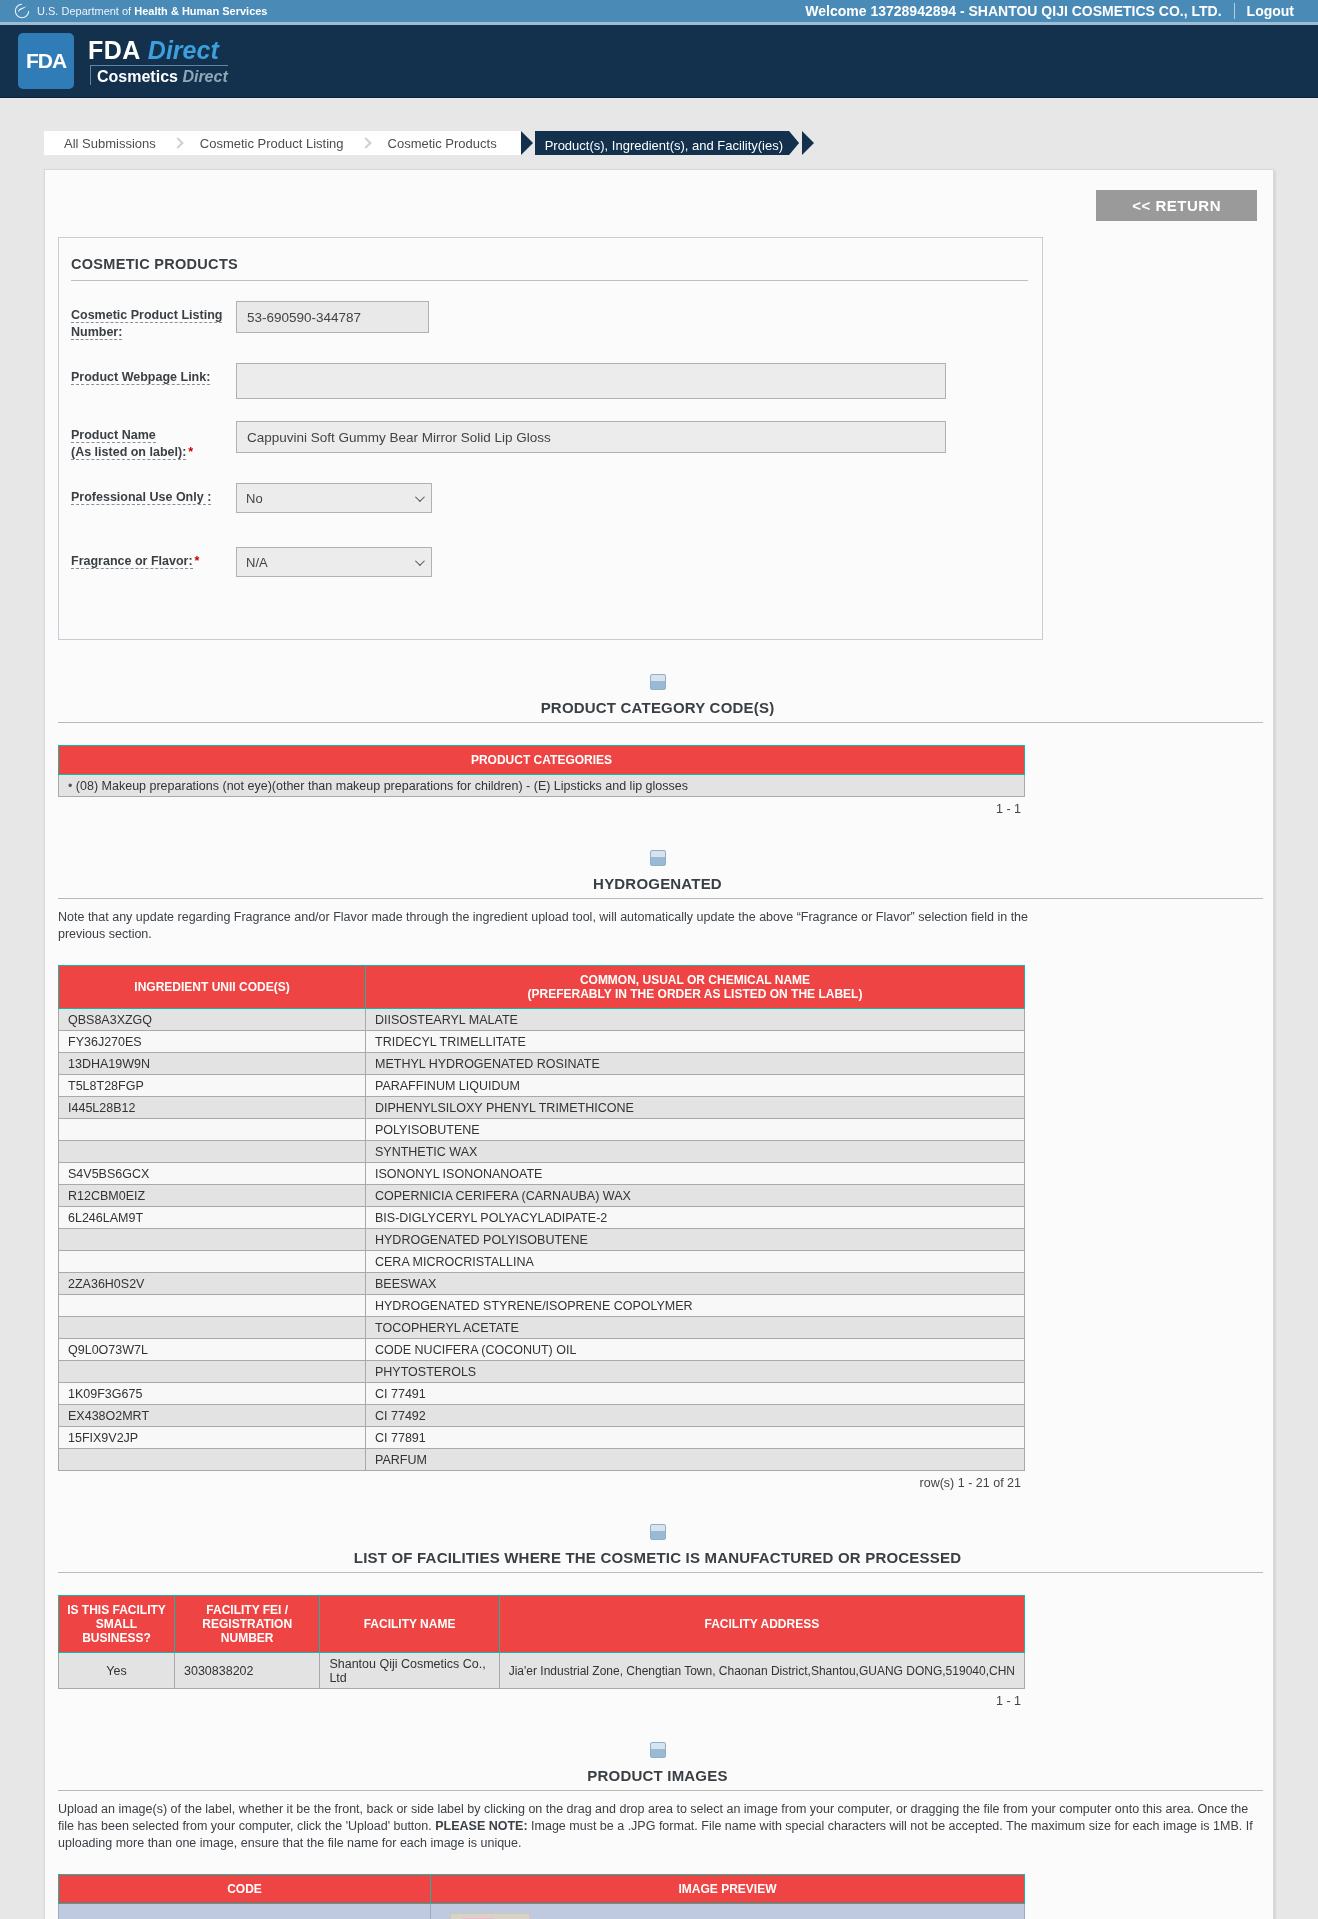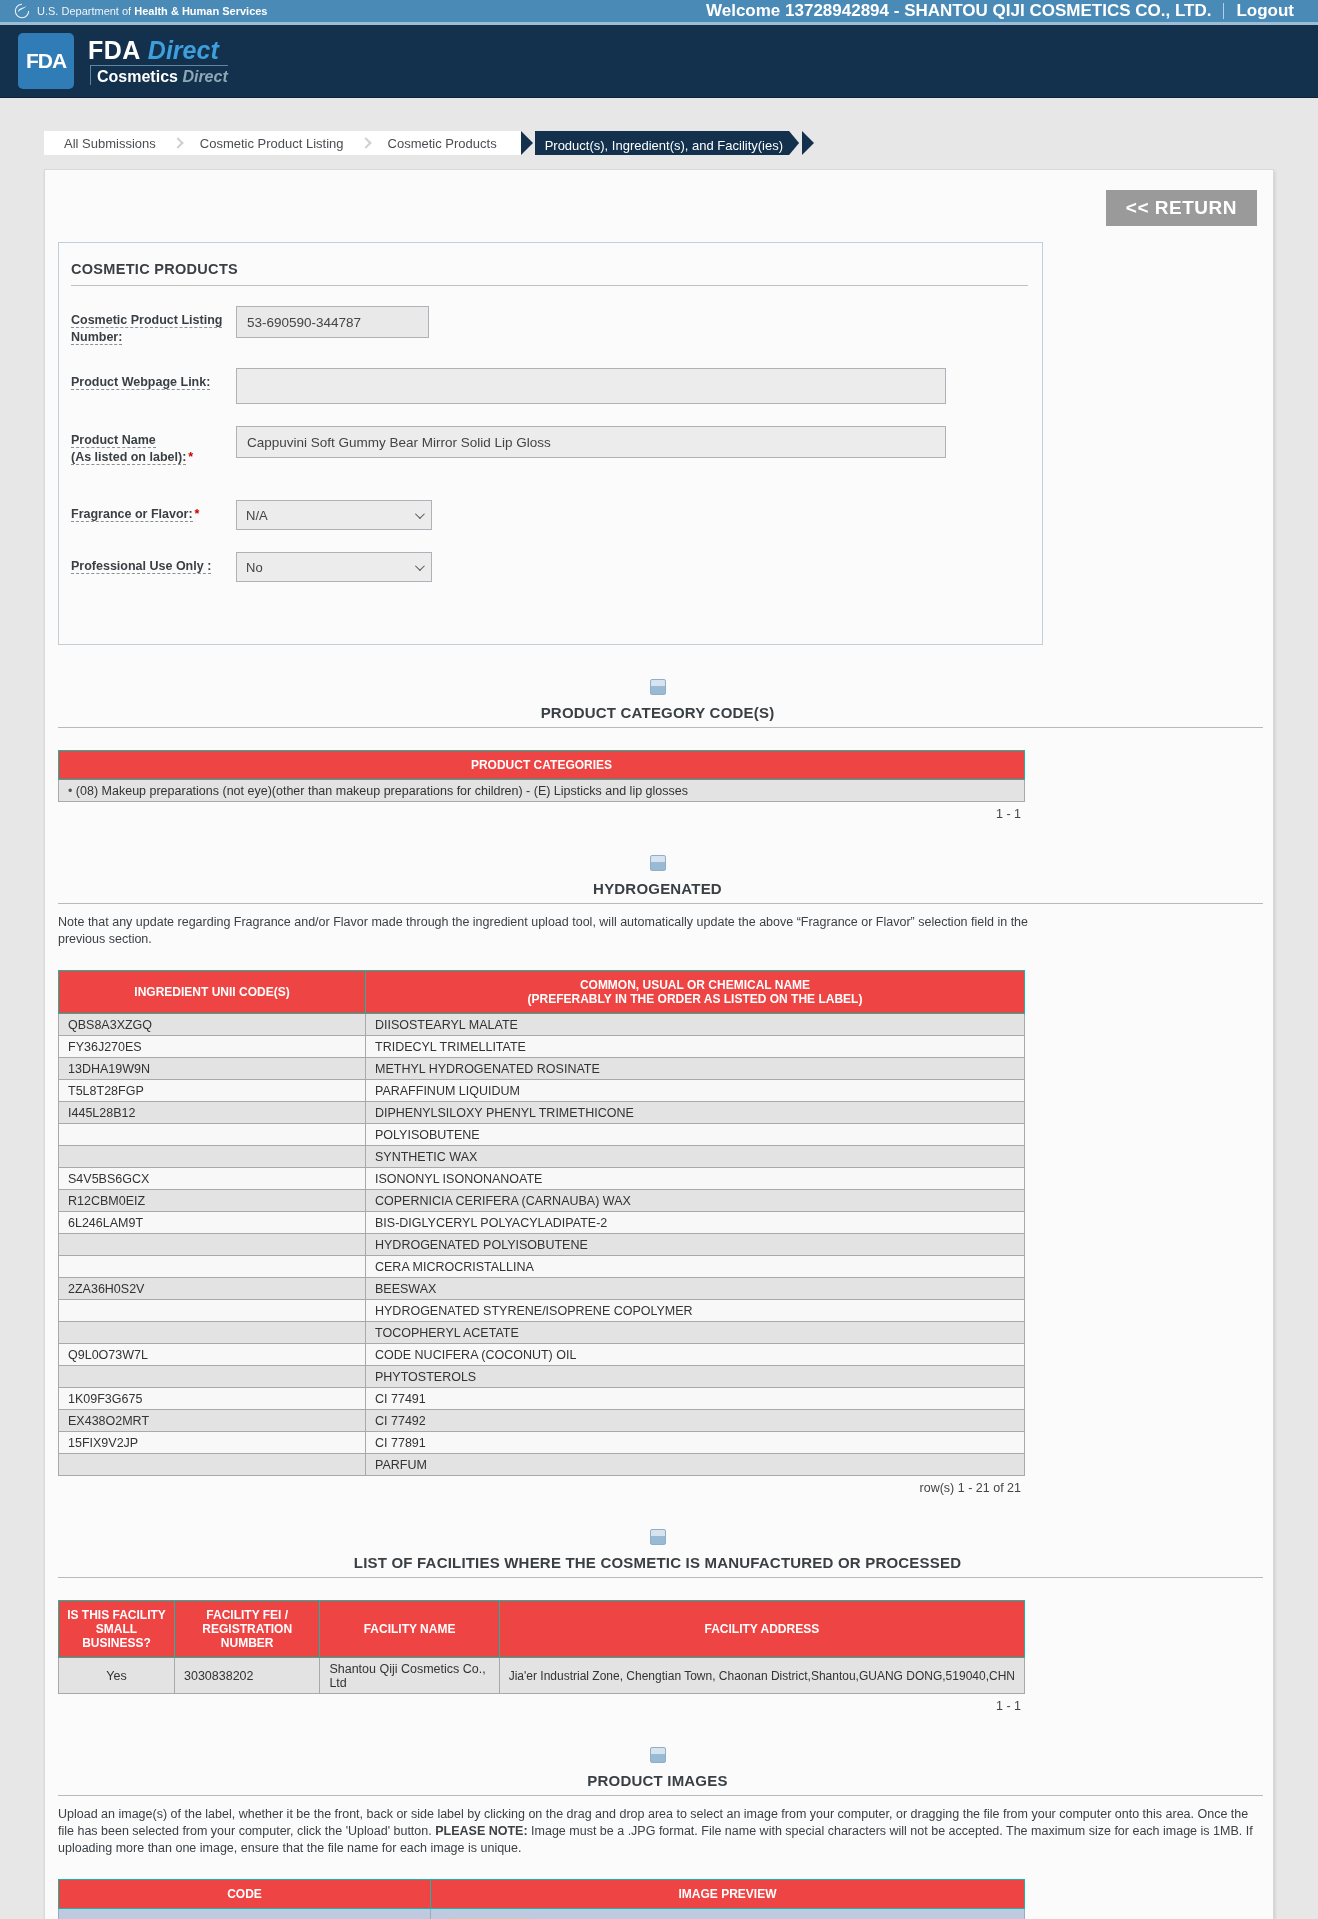"Welcome 13728942894 - SHANTOU QIJI" .topbar-right { font-size: 17px -> 14px }
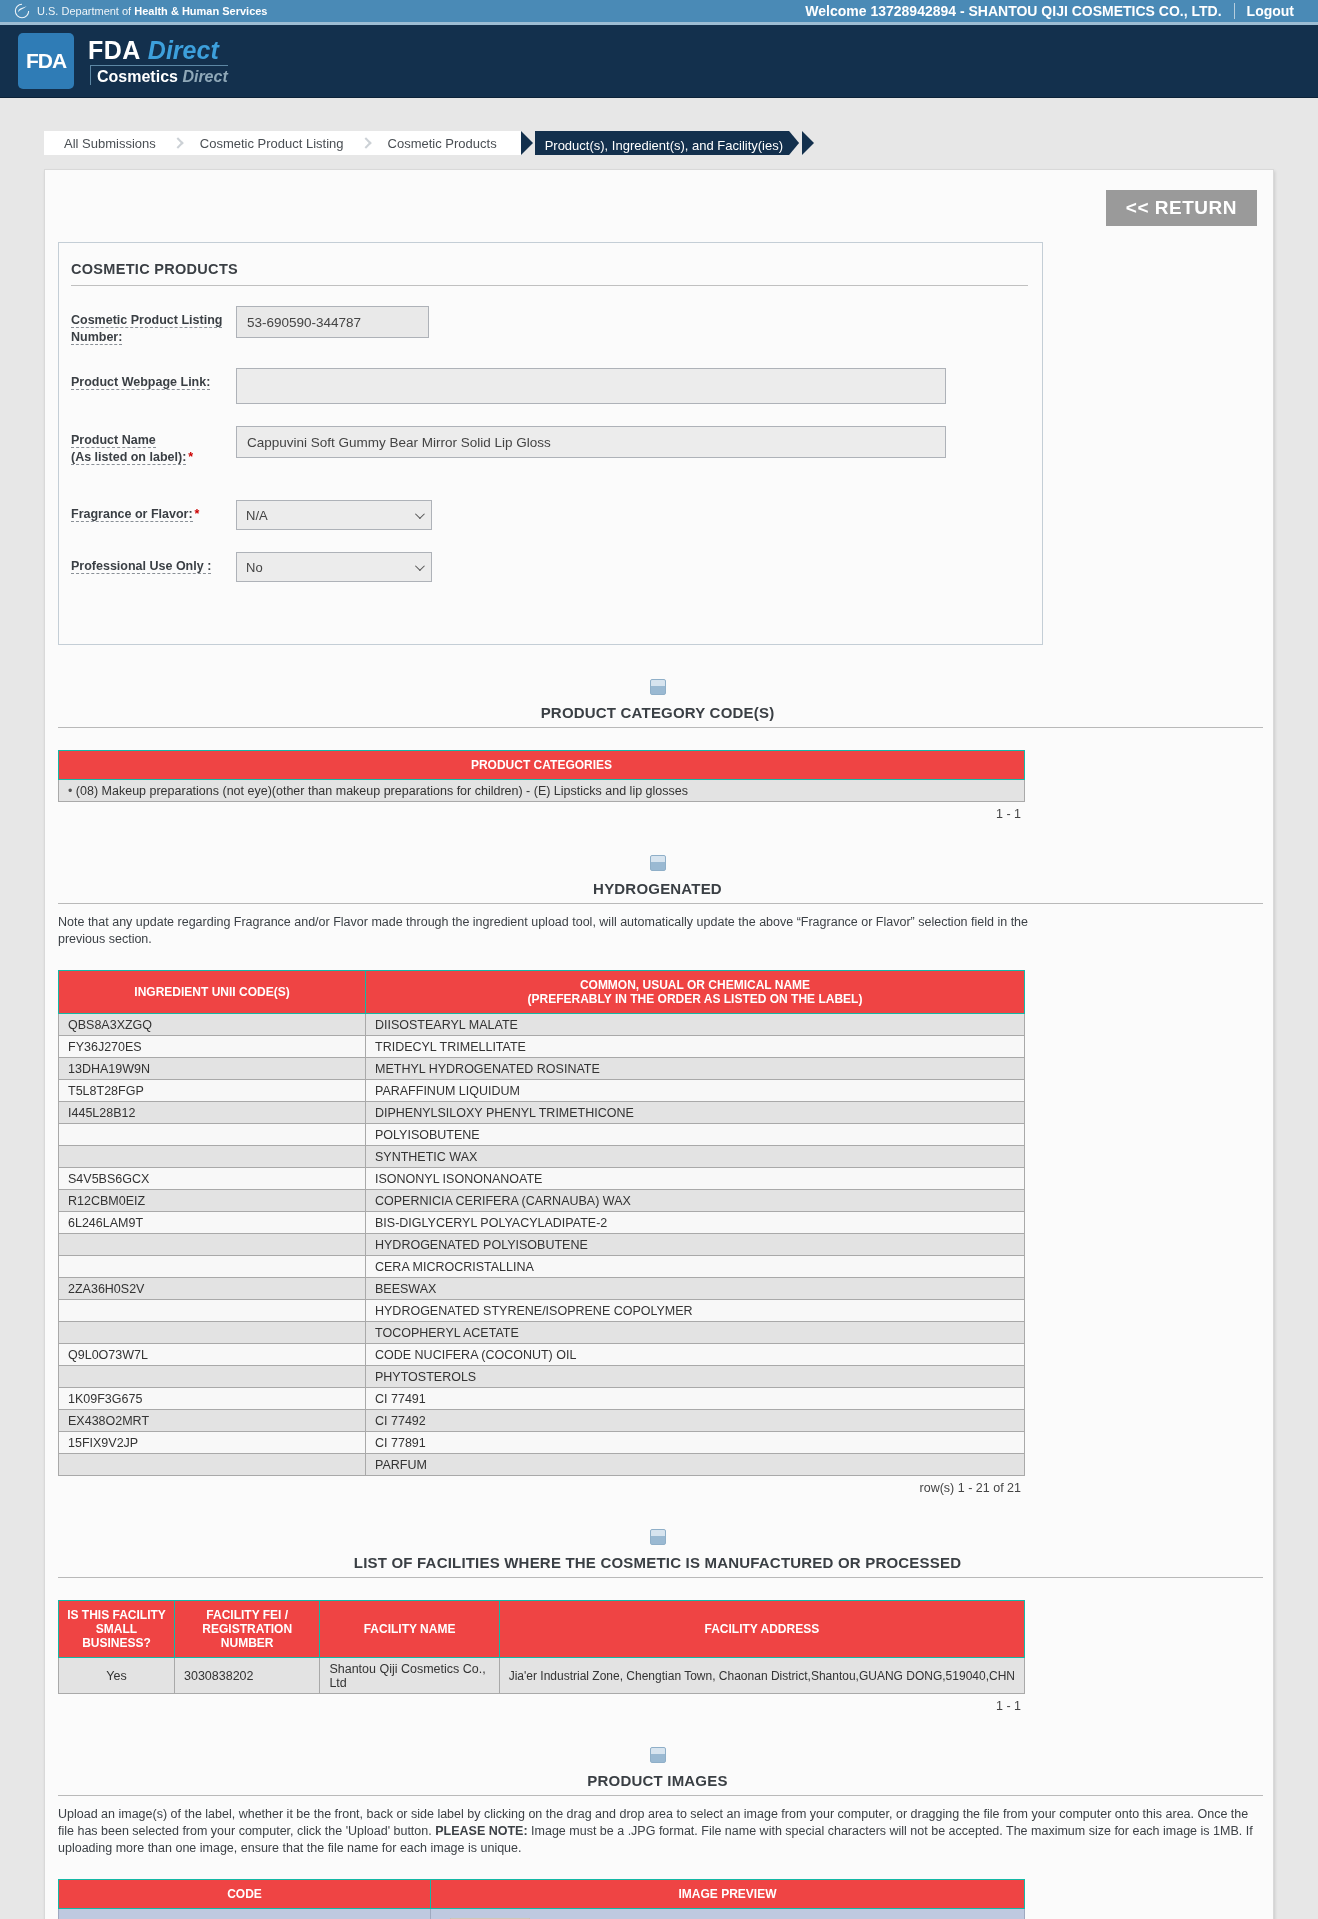"<< RETURN" .return-button { font-size: 19px -> 15px; padding: 7px 20px -> 7px 36px }
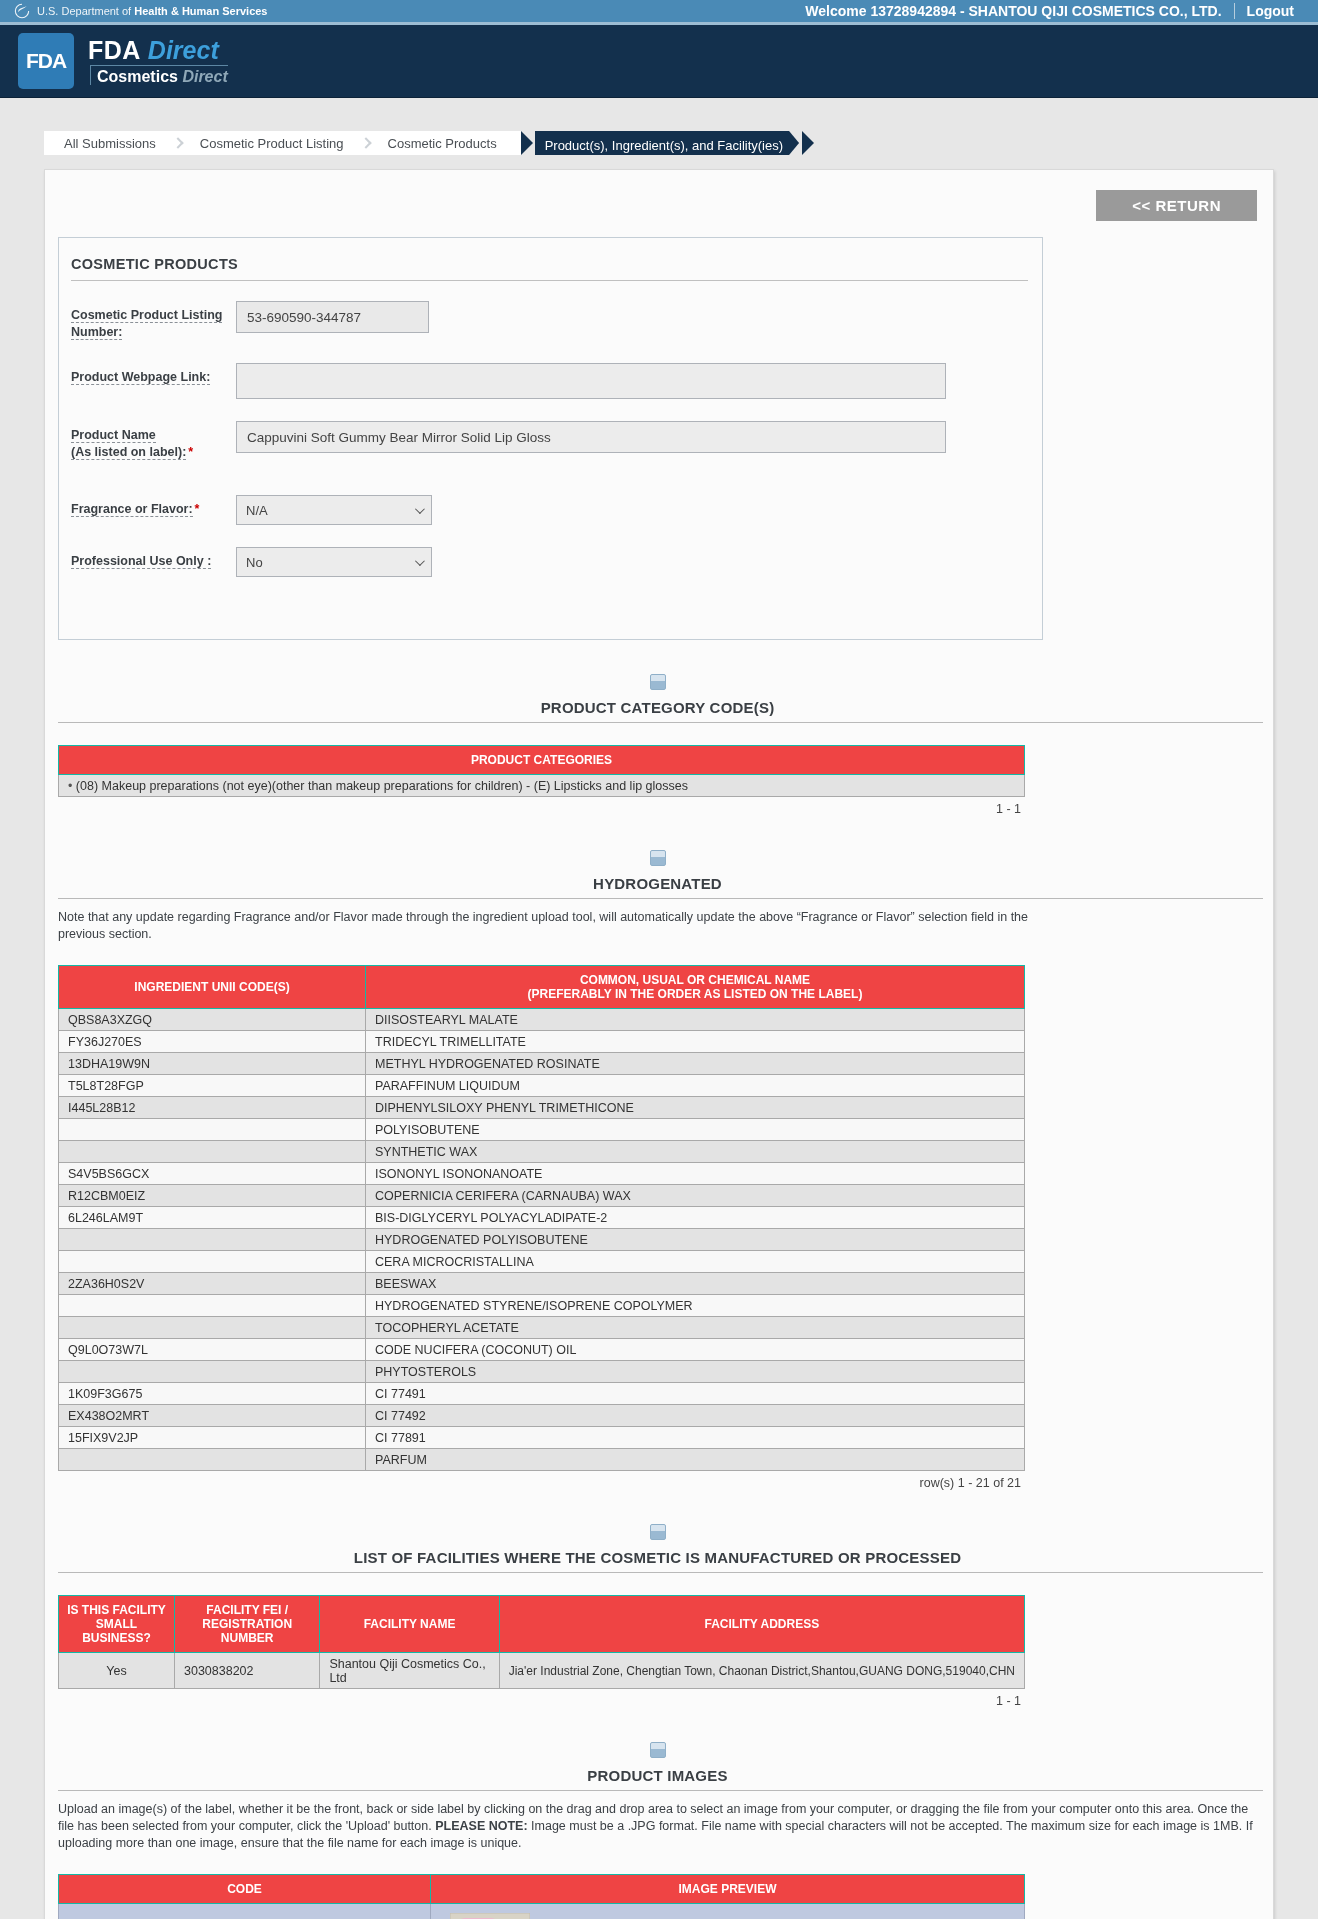"Fragrance or Flavor: *" div.form-row { order: before "Professional Use Only :" -> after "Professional Use Only :" }
